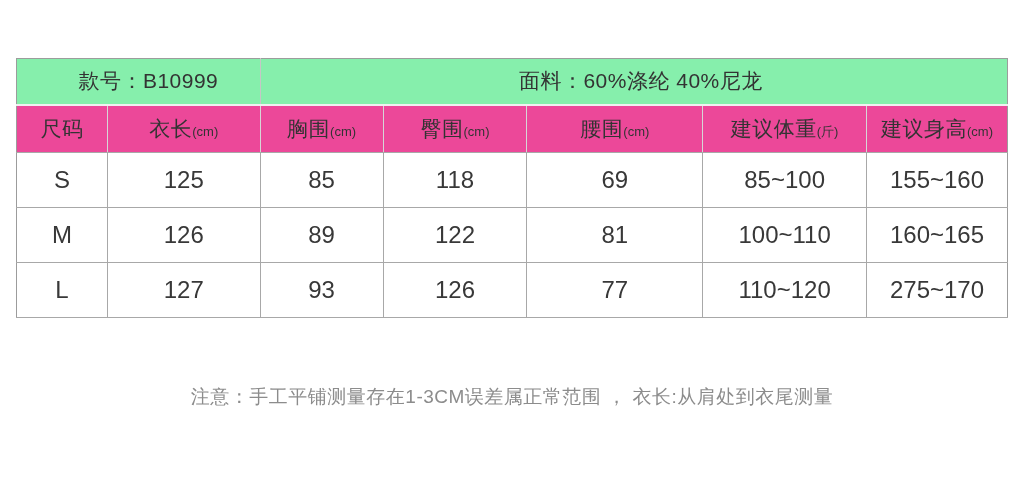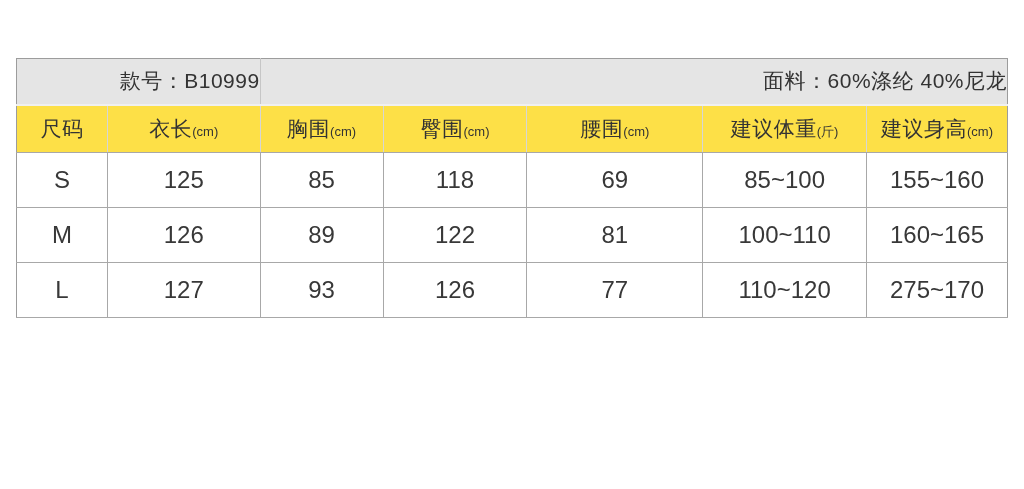"款号：B10999" tr.info-row td { background: #e5e5e5 -> #86efac; text-align: right -> center }
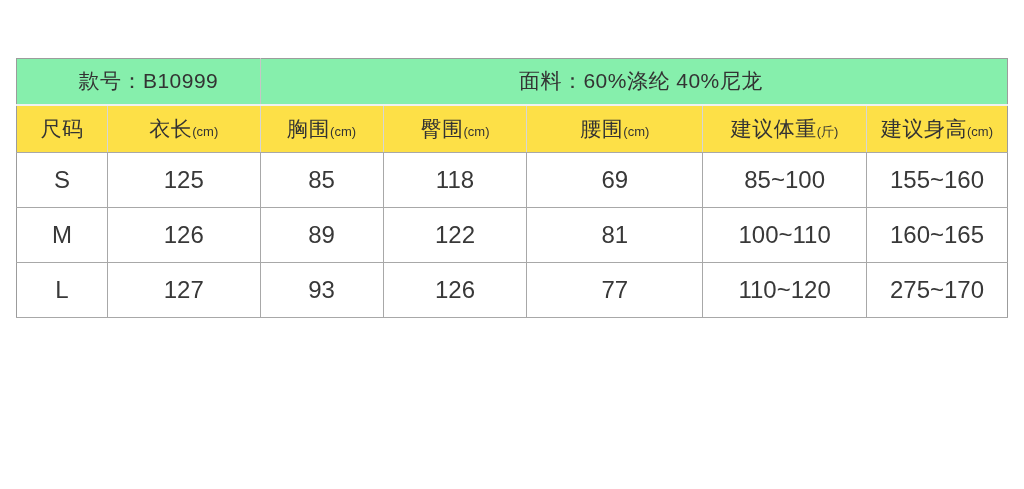"尺码" tr.header-row th { background: #fde047 -> #ec4899 }
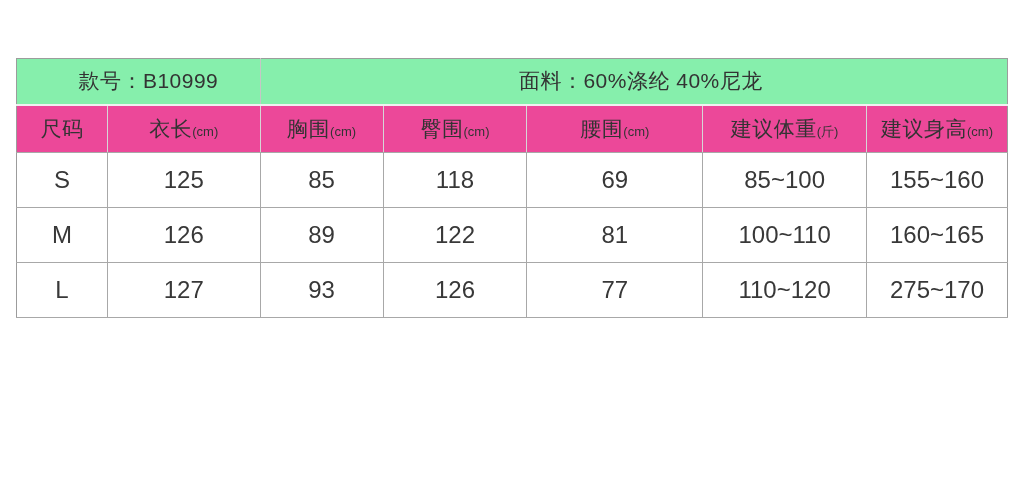"注意：手工平铺测量存在1-3CM误差属正常范围 ， 衣长:从肩处到衣尾测量" div { html: none -> <div>注意：手工平铺测量存在1-3CM误差属正常范围 ， 衣长:从肩处到衣尾测量</div> }
